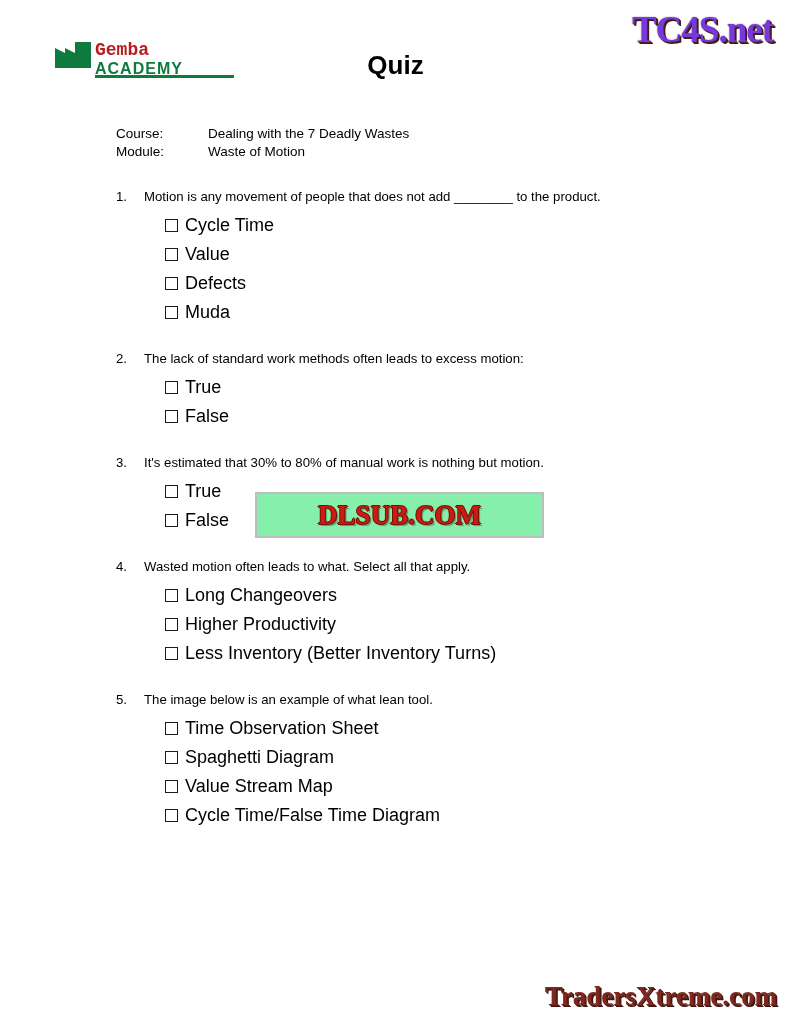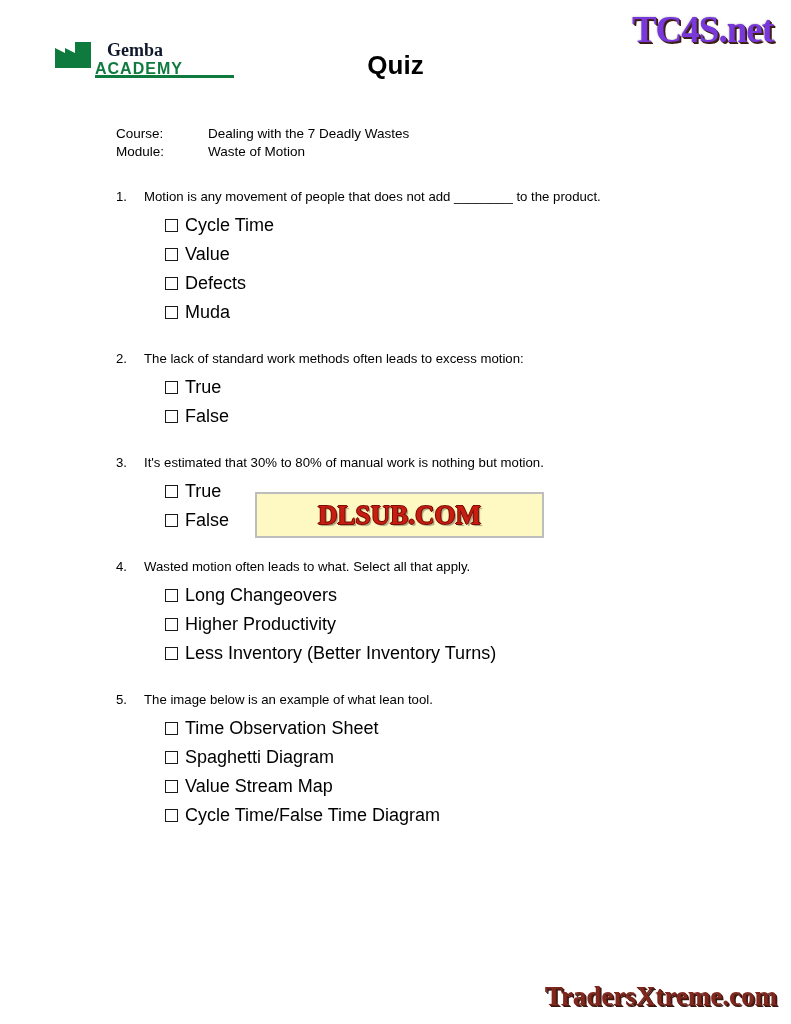"Gemba" .logo-text-1 { color: #0f172a -> #b91c1c; font-family: Liberation Serif, serif -> Liberation Mono, monospace; left: 52px -> 40px }
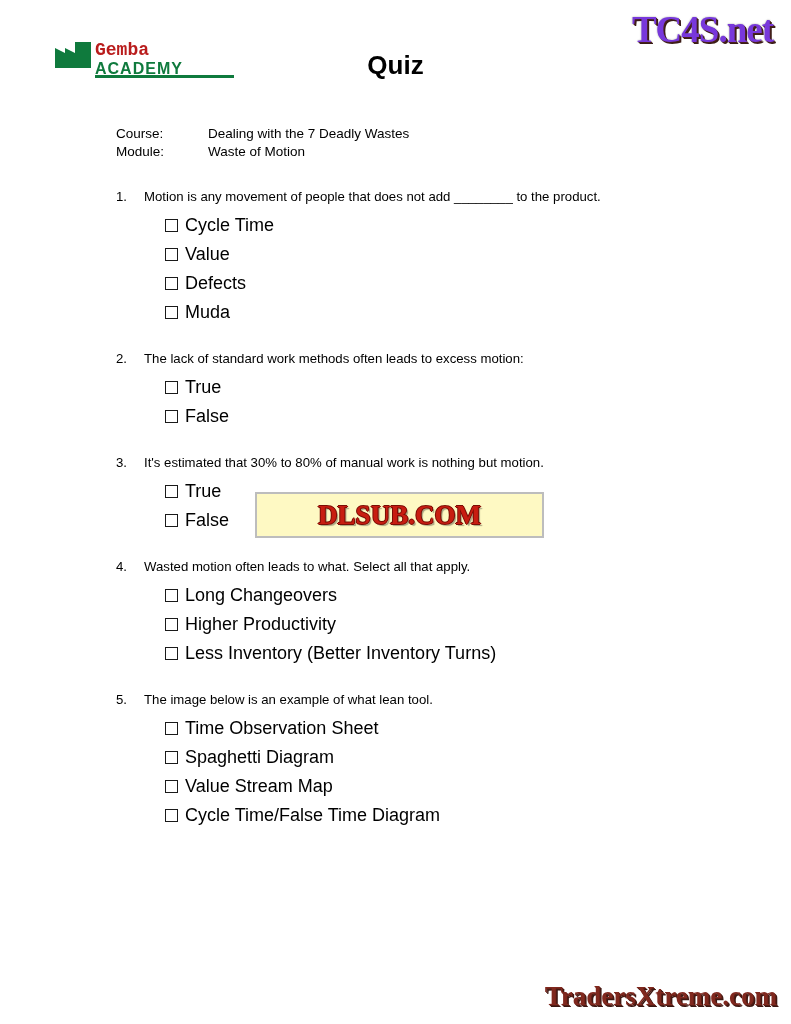"DLSUB.COM" .wm-center { background: #fef9c3 -> #86efac }
